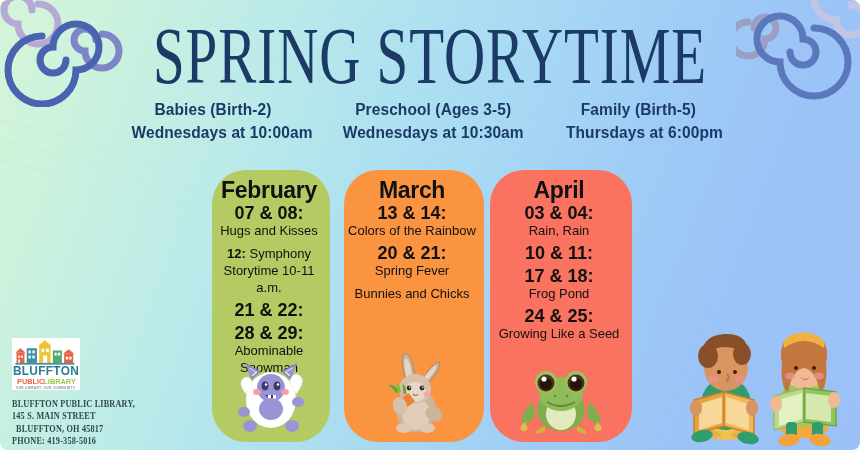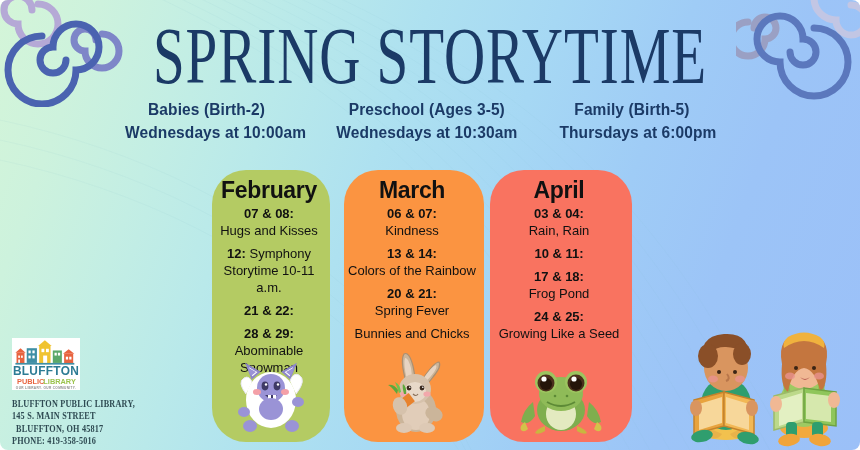"Babies (Birth-2)" .audiences { justify-content: flex-start -> flex-end }
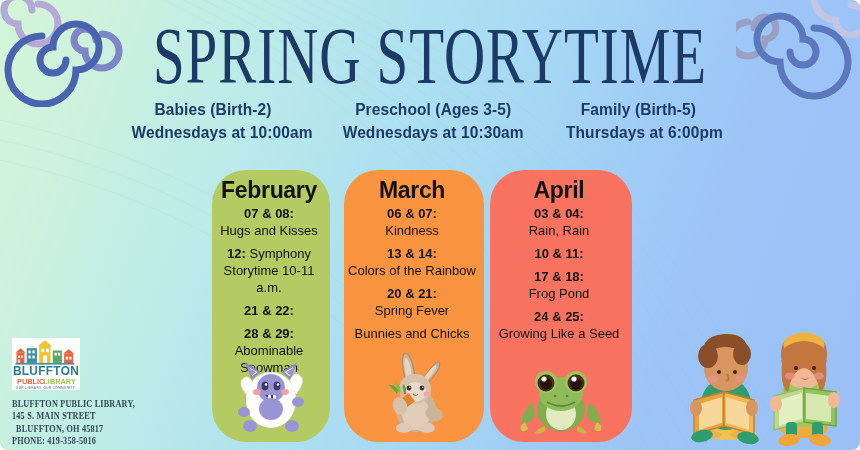"07 & 08:" .entry .dates { font-size: 13px -> 18px }
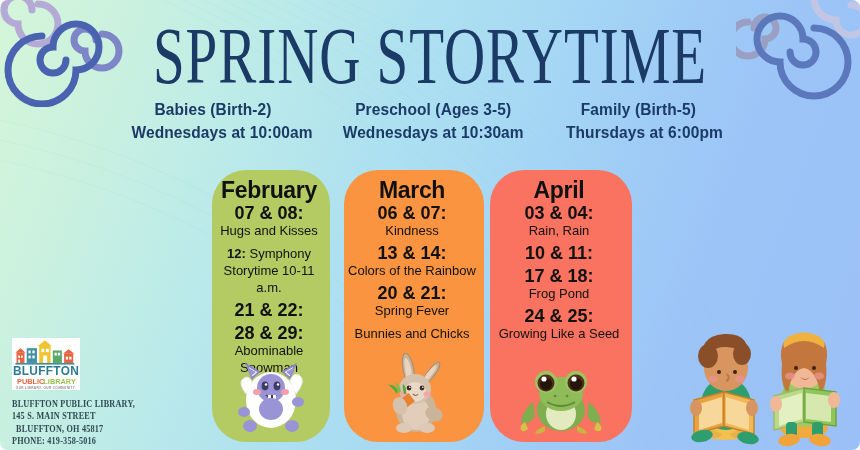"06 & 07:" div.entry { html: <div> <div>06 &amp; 07:</div> <div>Kindness</div> </div> -> none }
